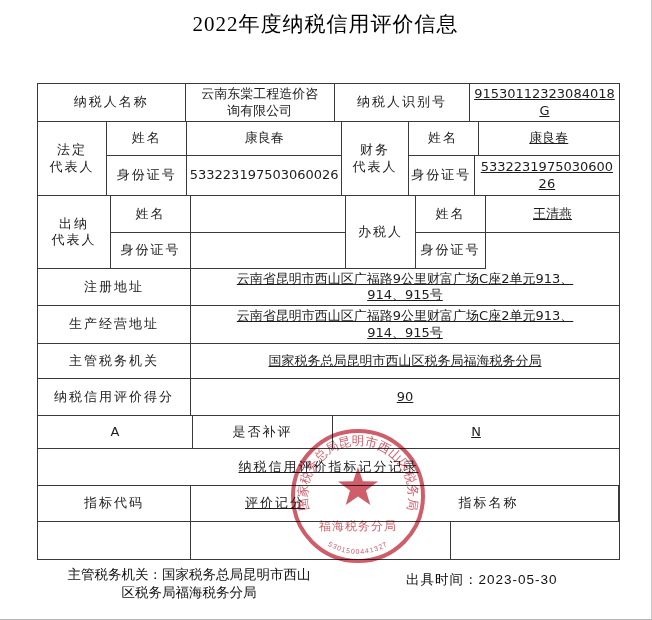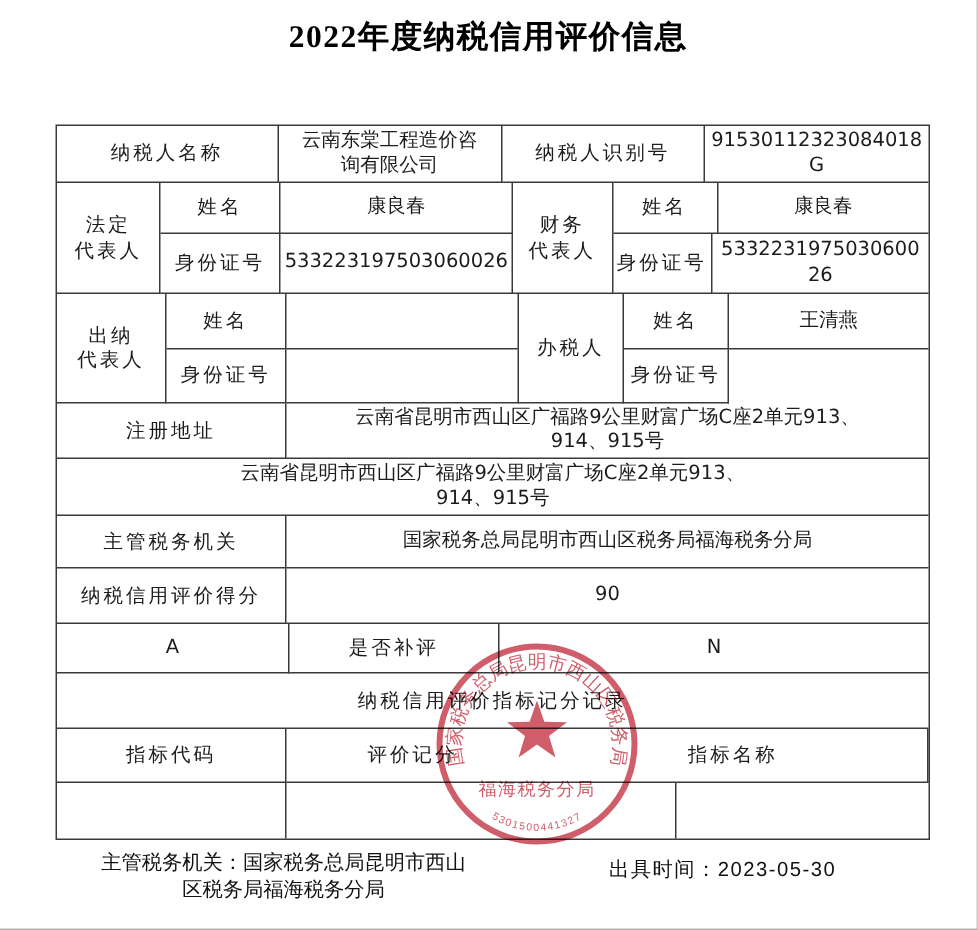"2022年度纳税信用评价信息" .title { font-weight: bold -> normal }
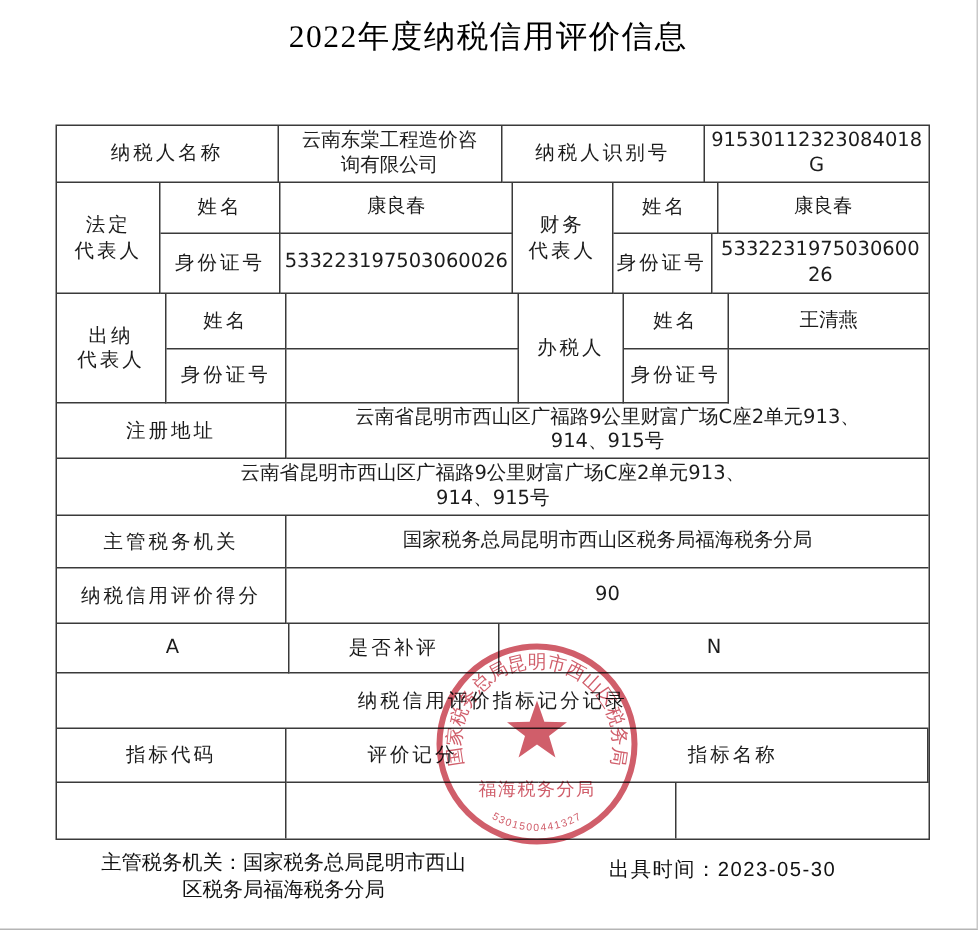"91530112323084018G" .last { text-decoration: none -> underline }
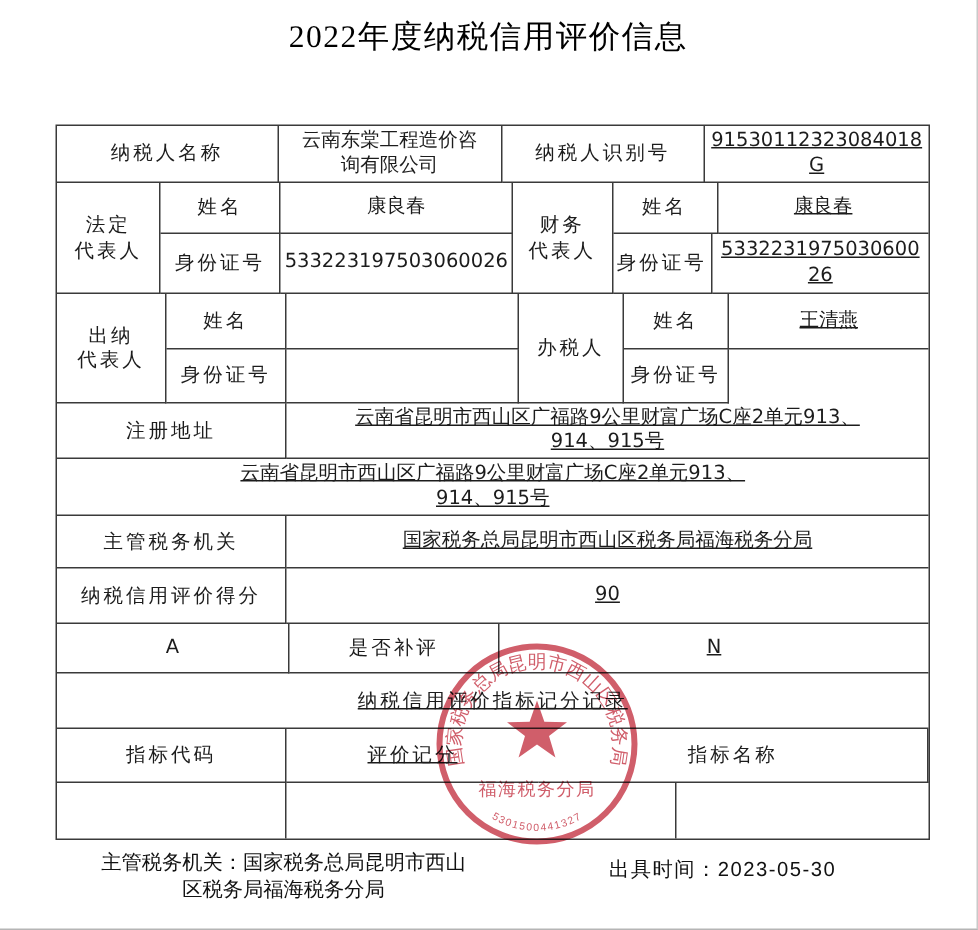"生产经营地址" div.c { html: none -> <div>生产经营地址</div> }
